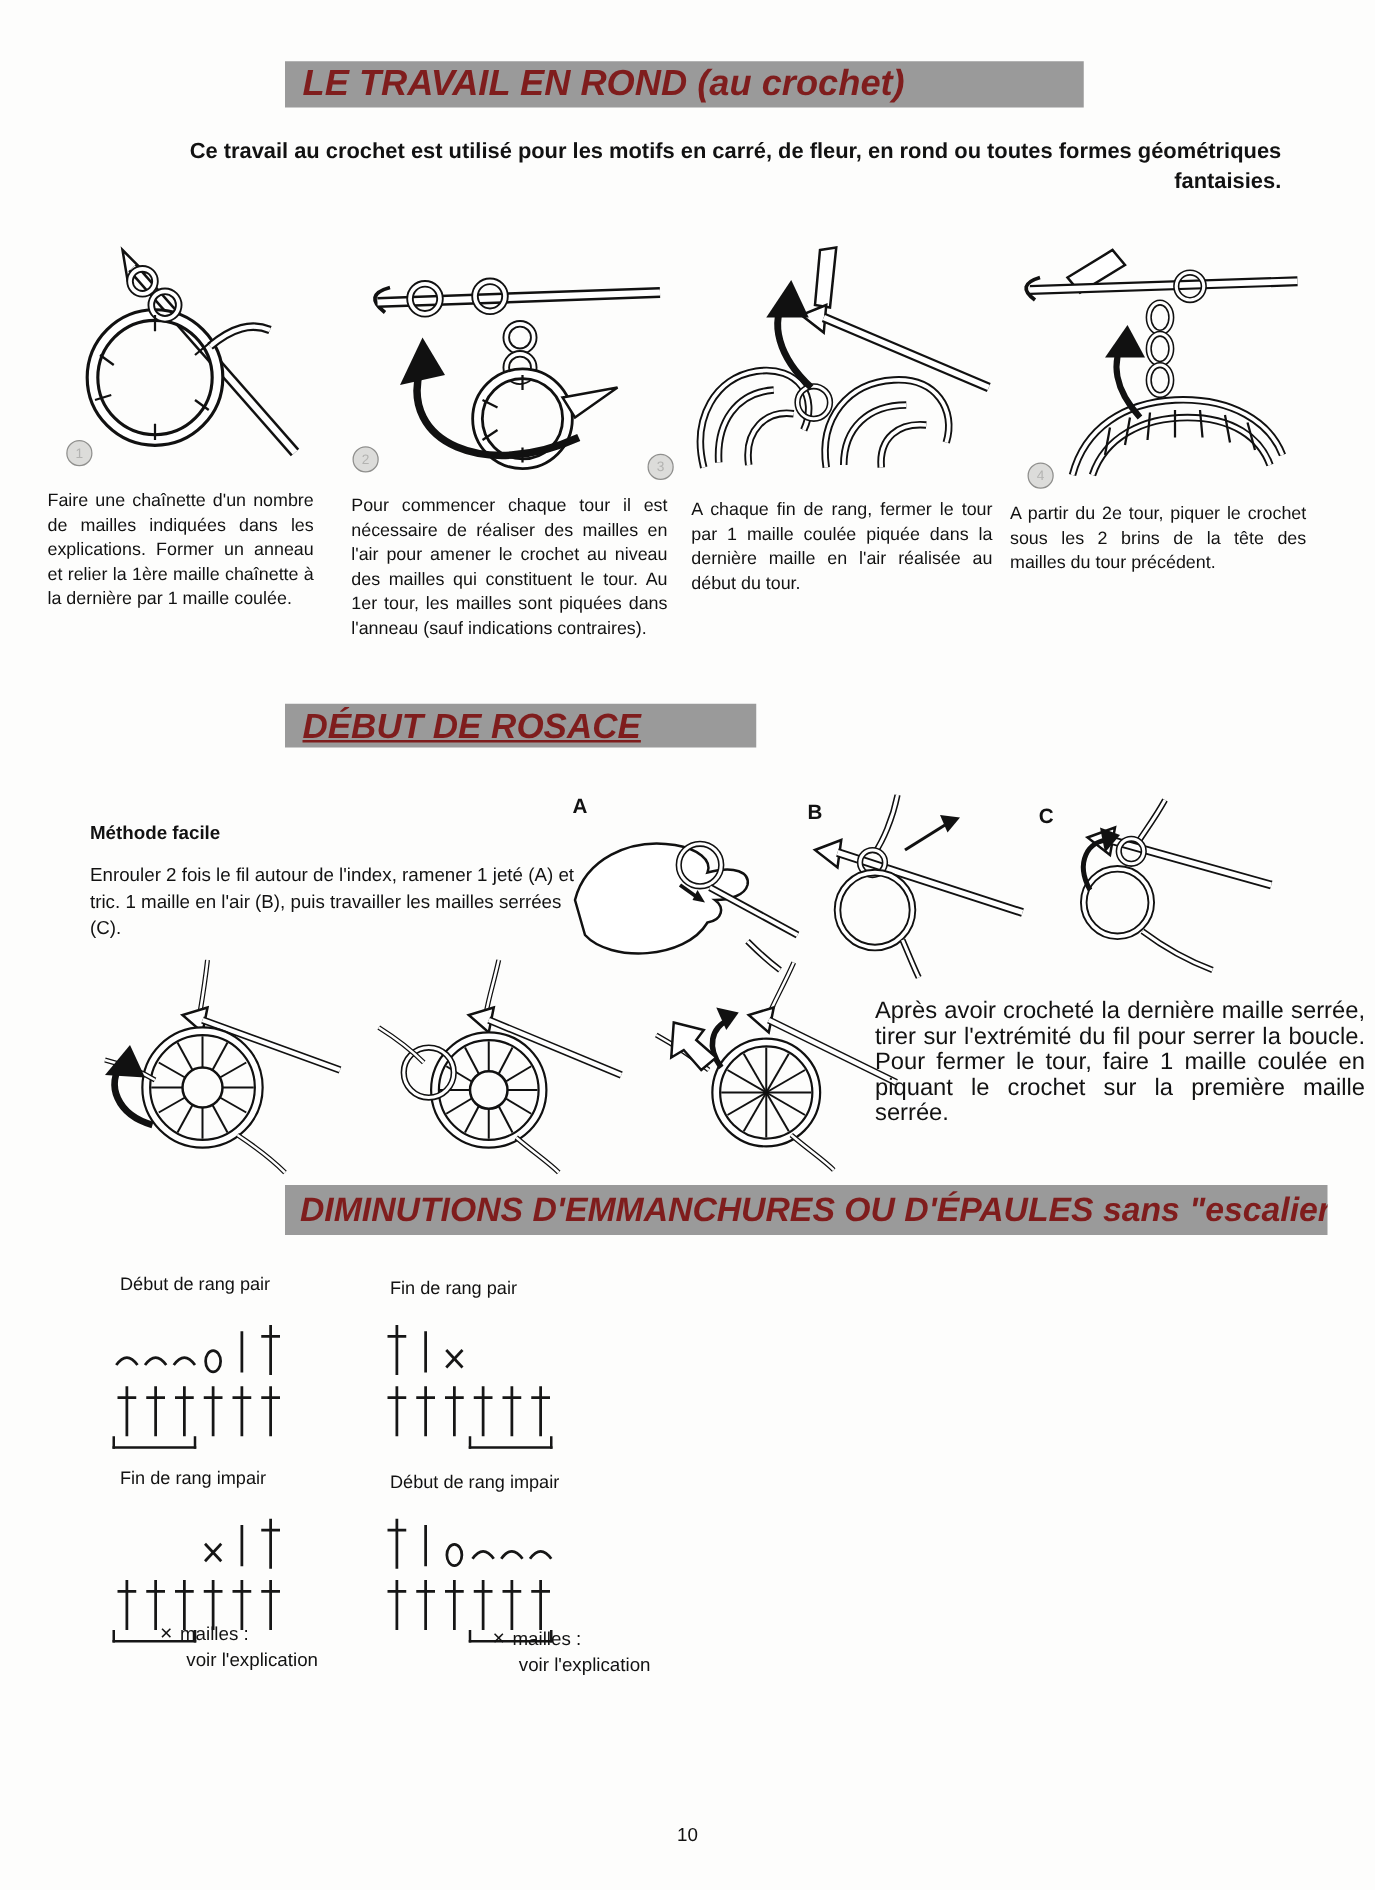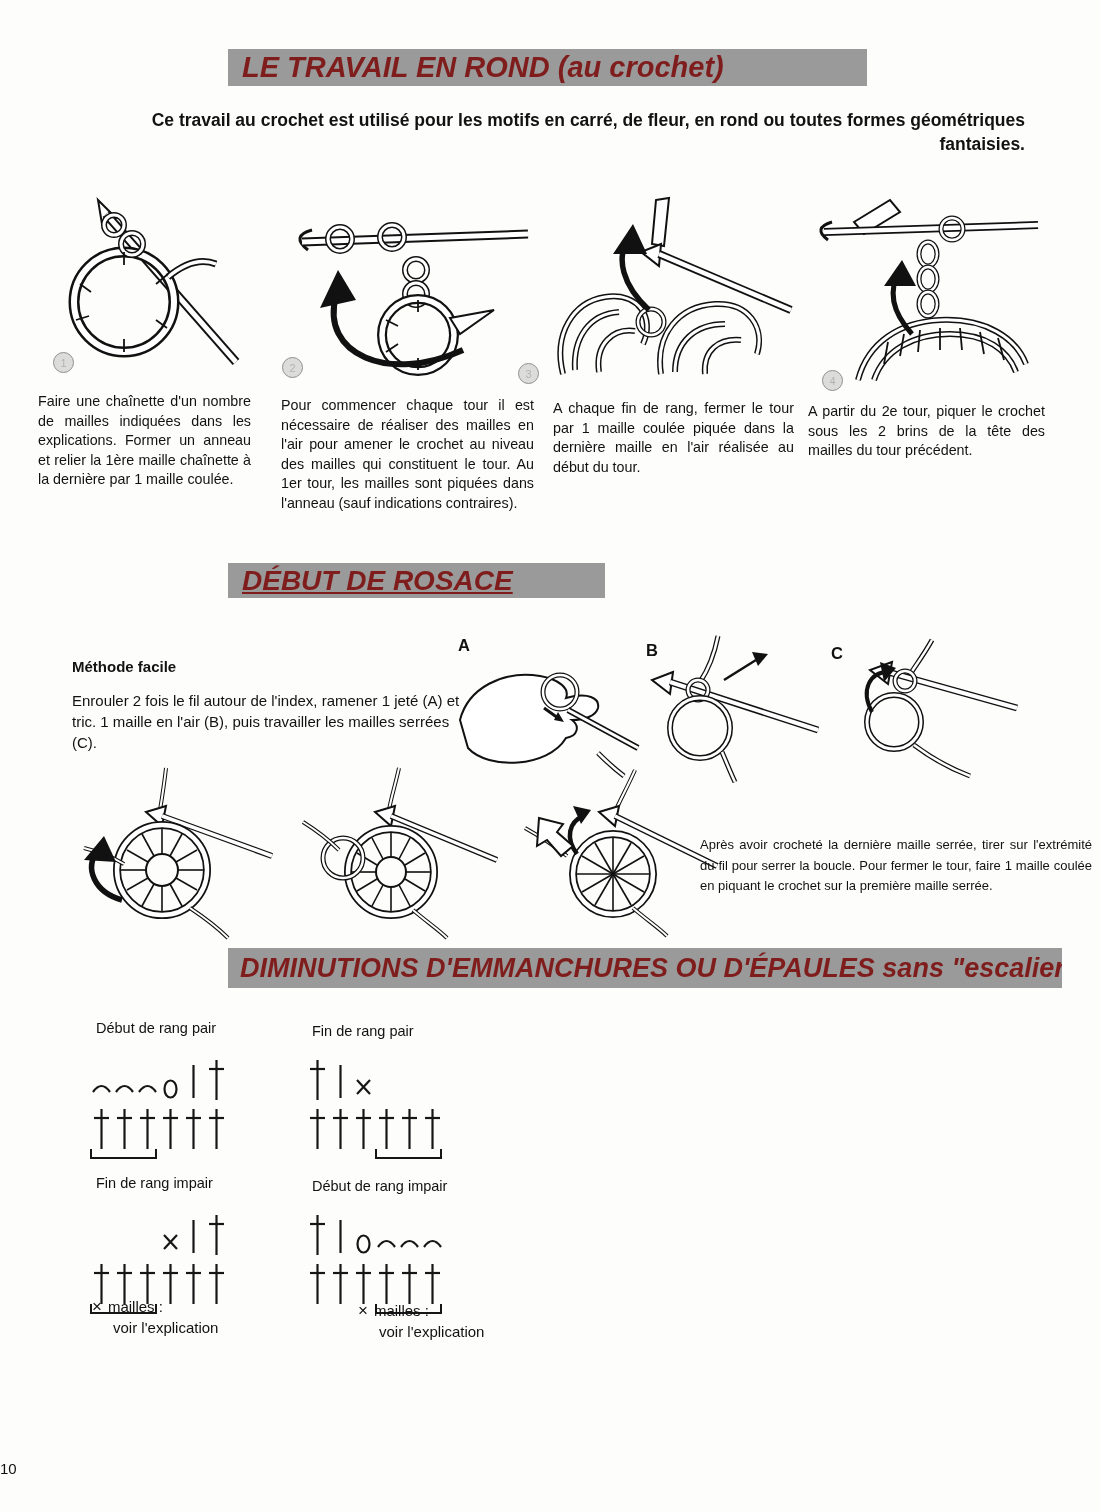"Après avoir crocheté la dernière" .closing-text { font-size: 13px -> 19px; margin-top: 36px -> none }
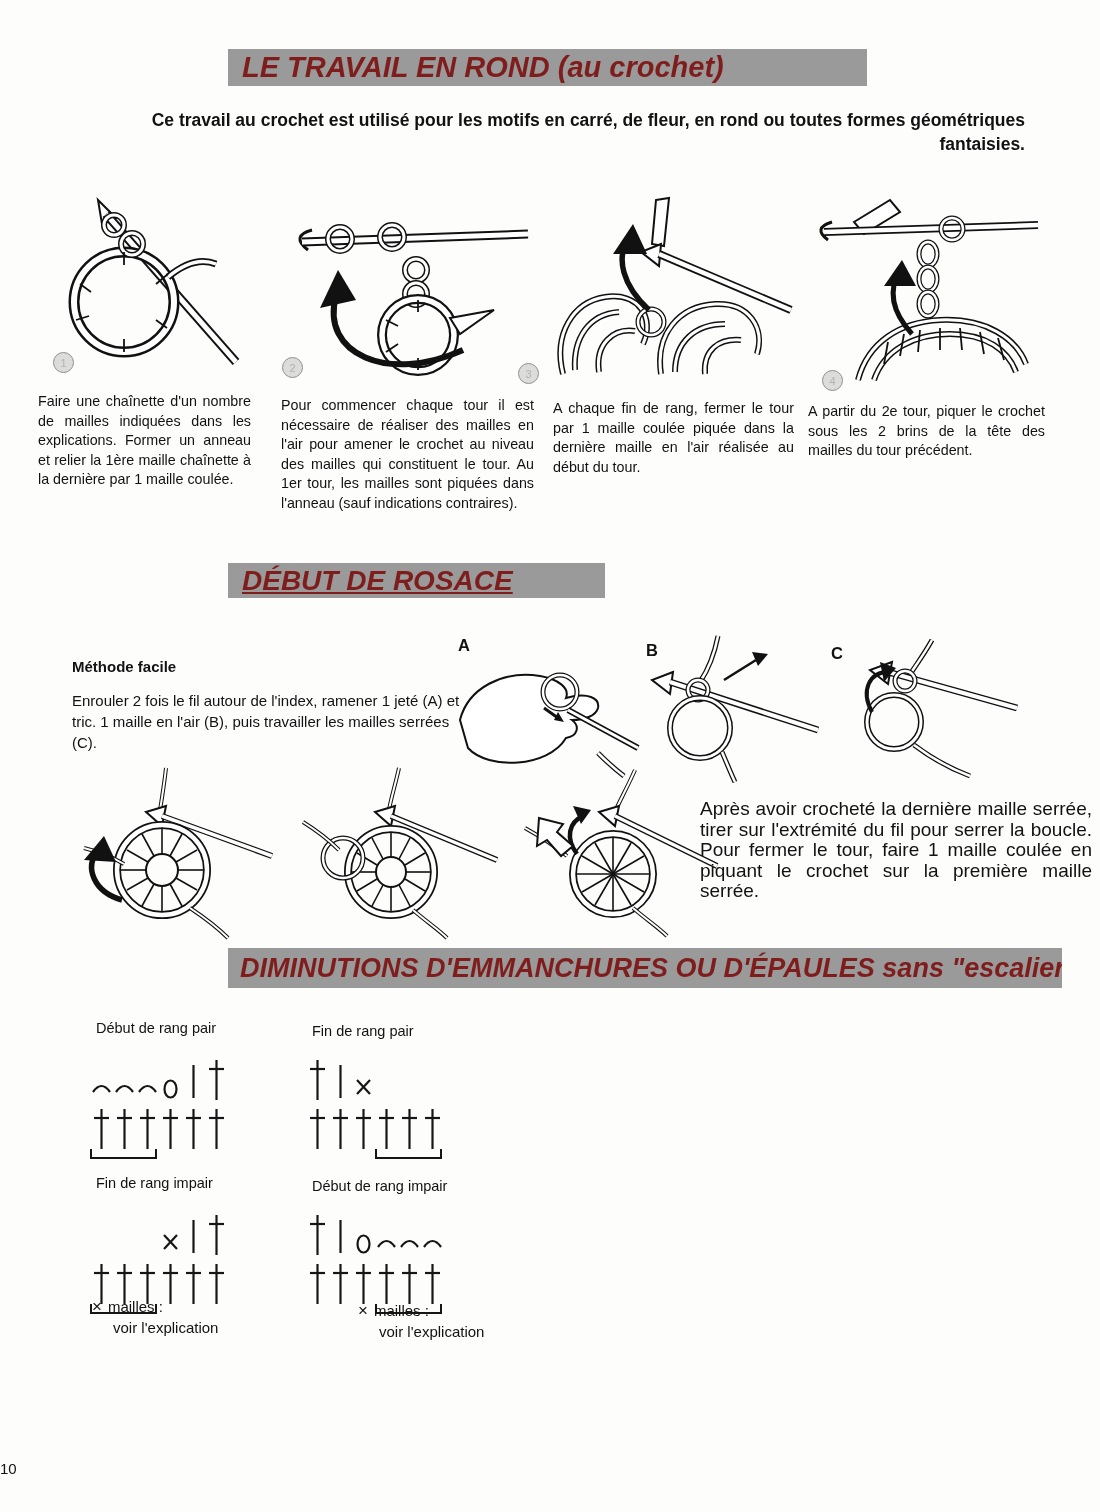"× mailles :" .legend { margin-left: none -> 36px }
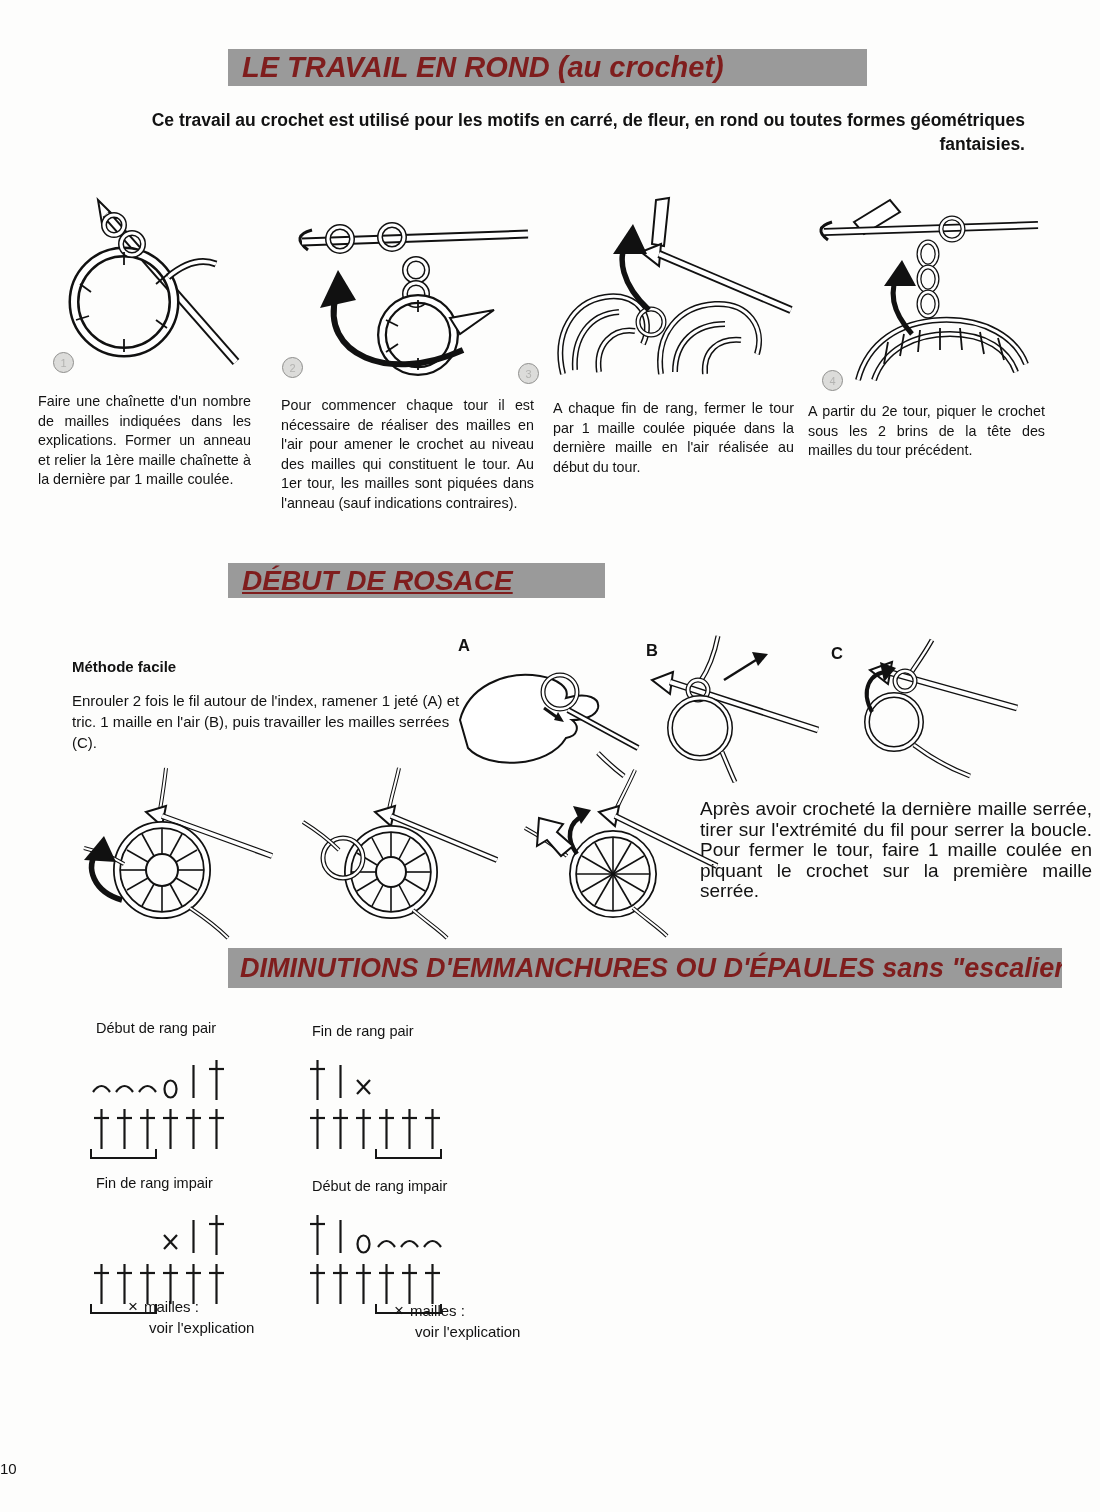"10" .pagenum { text-align: left -> center }
